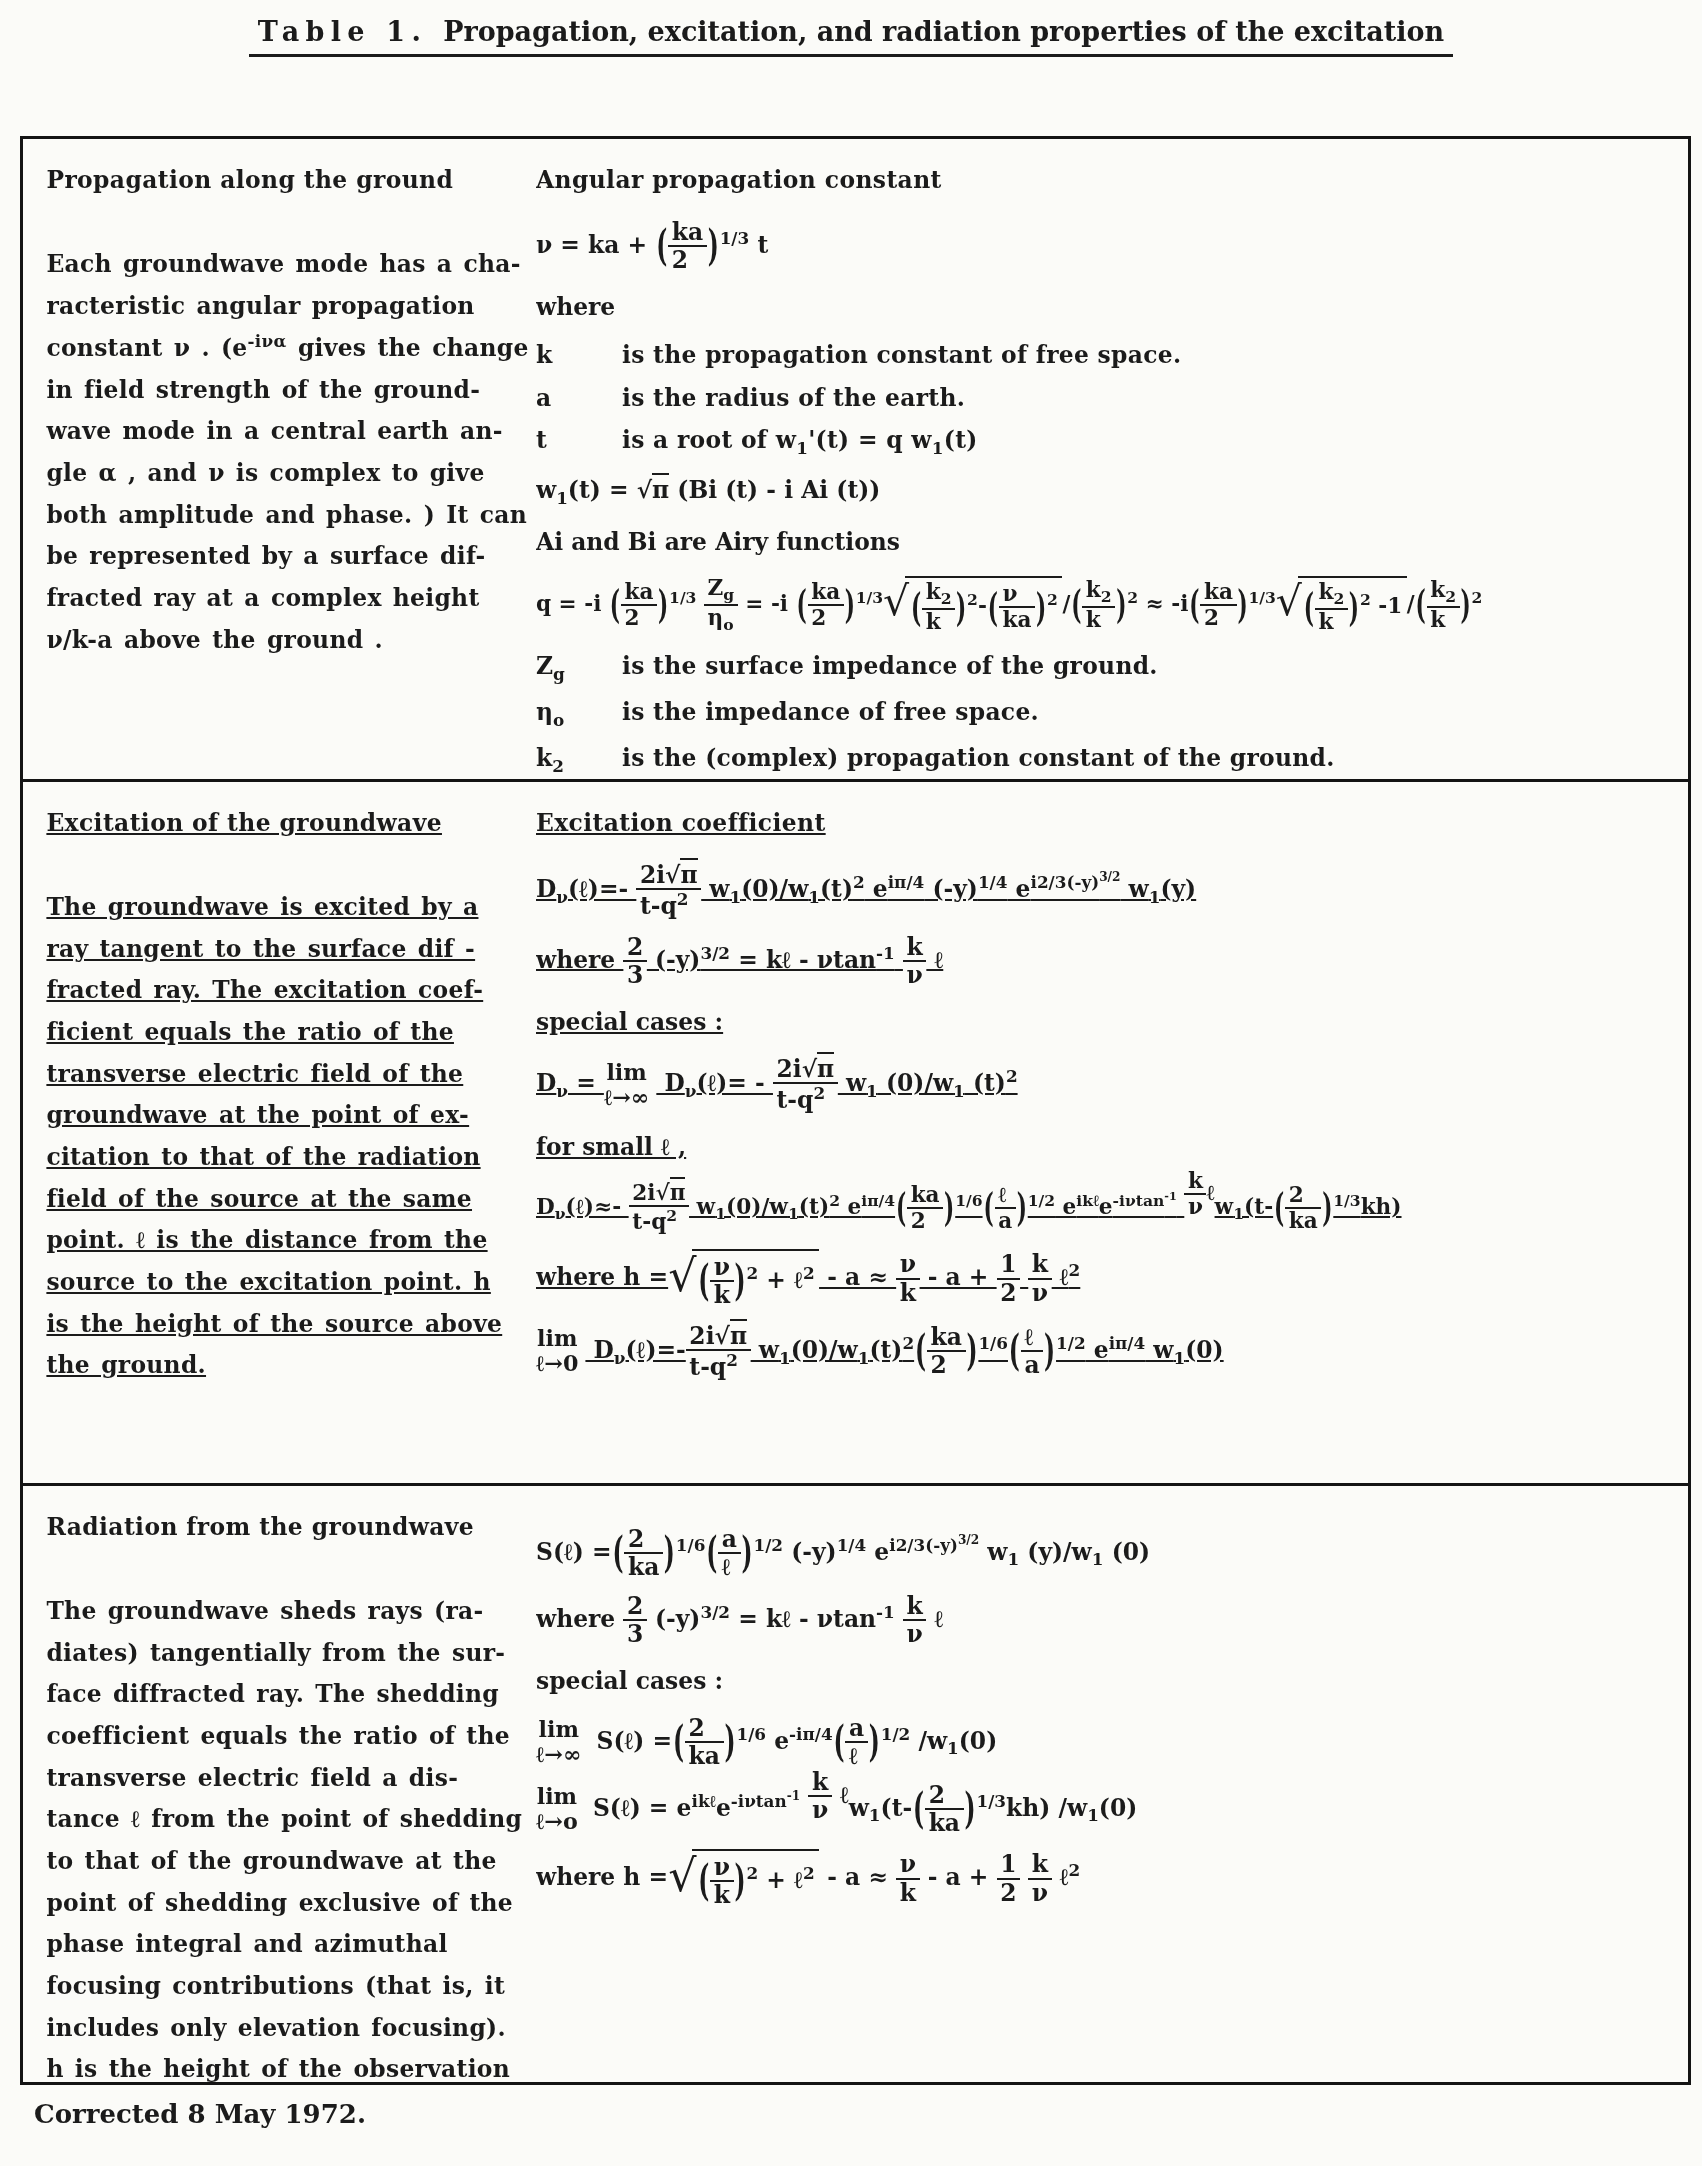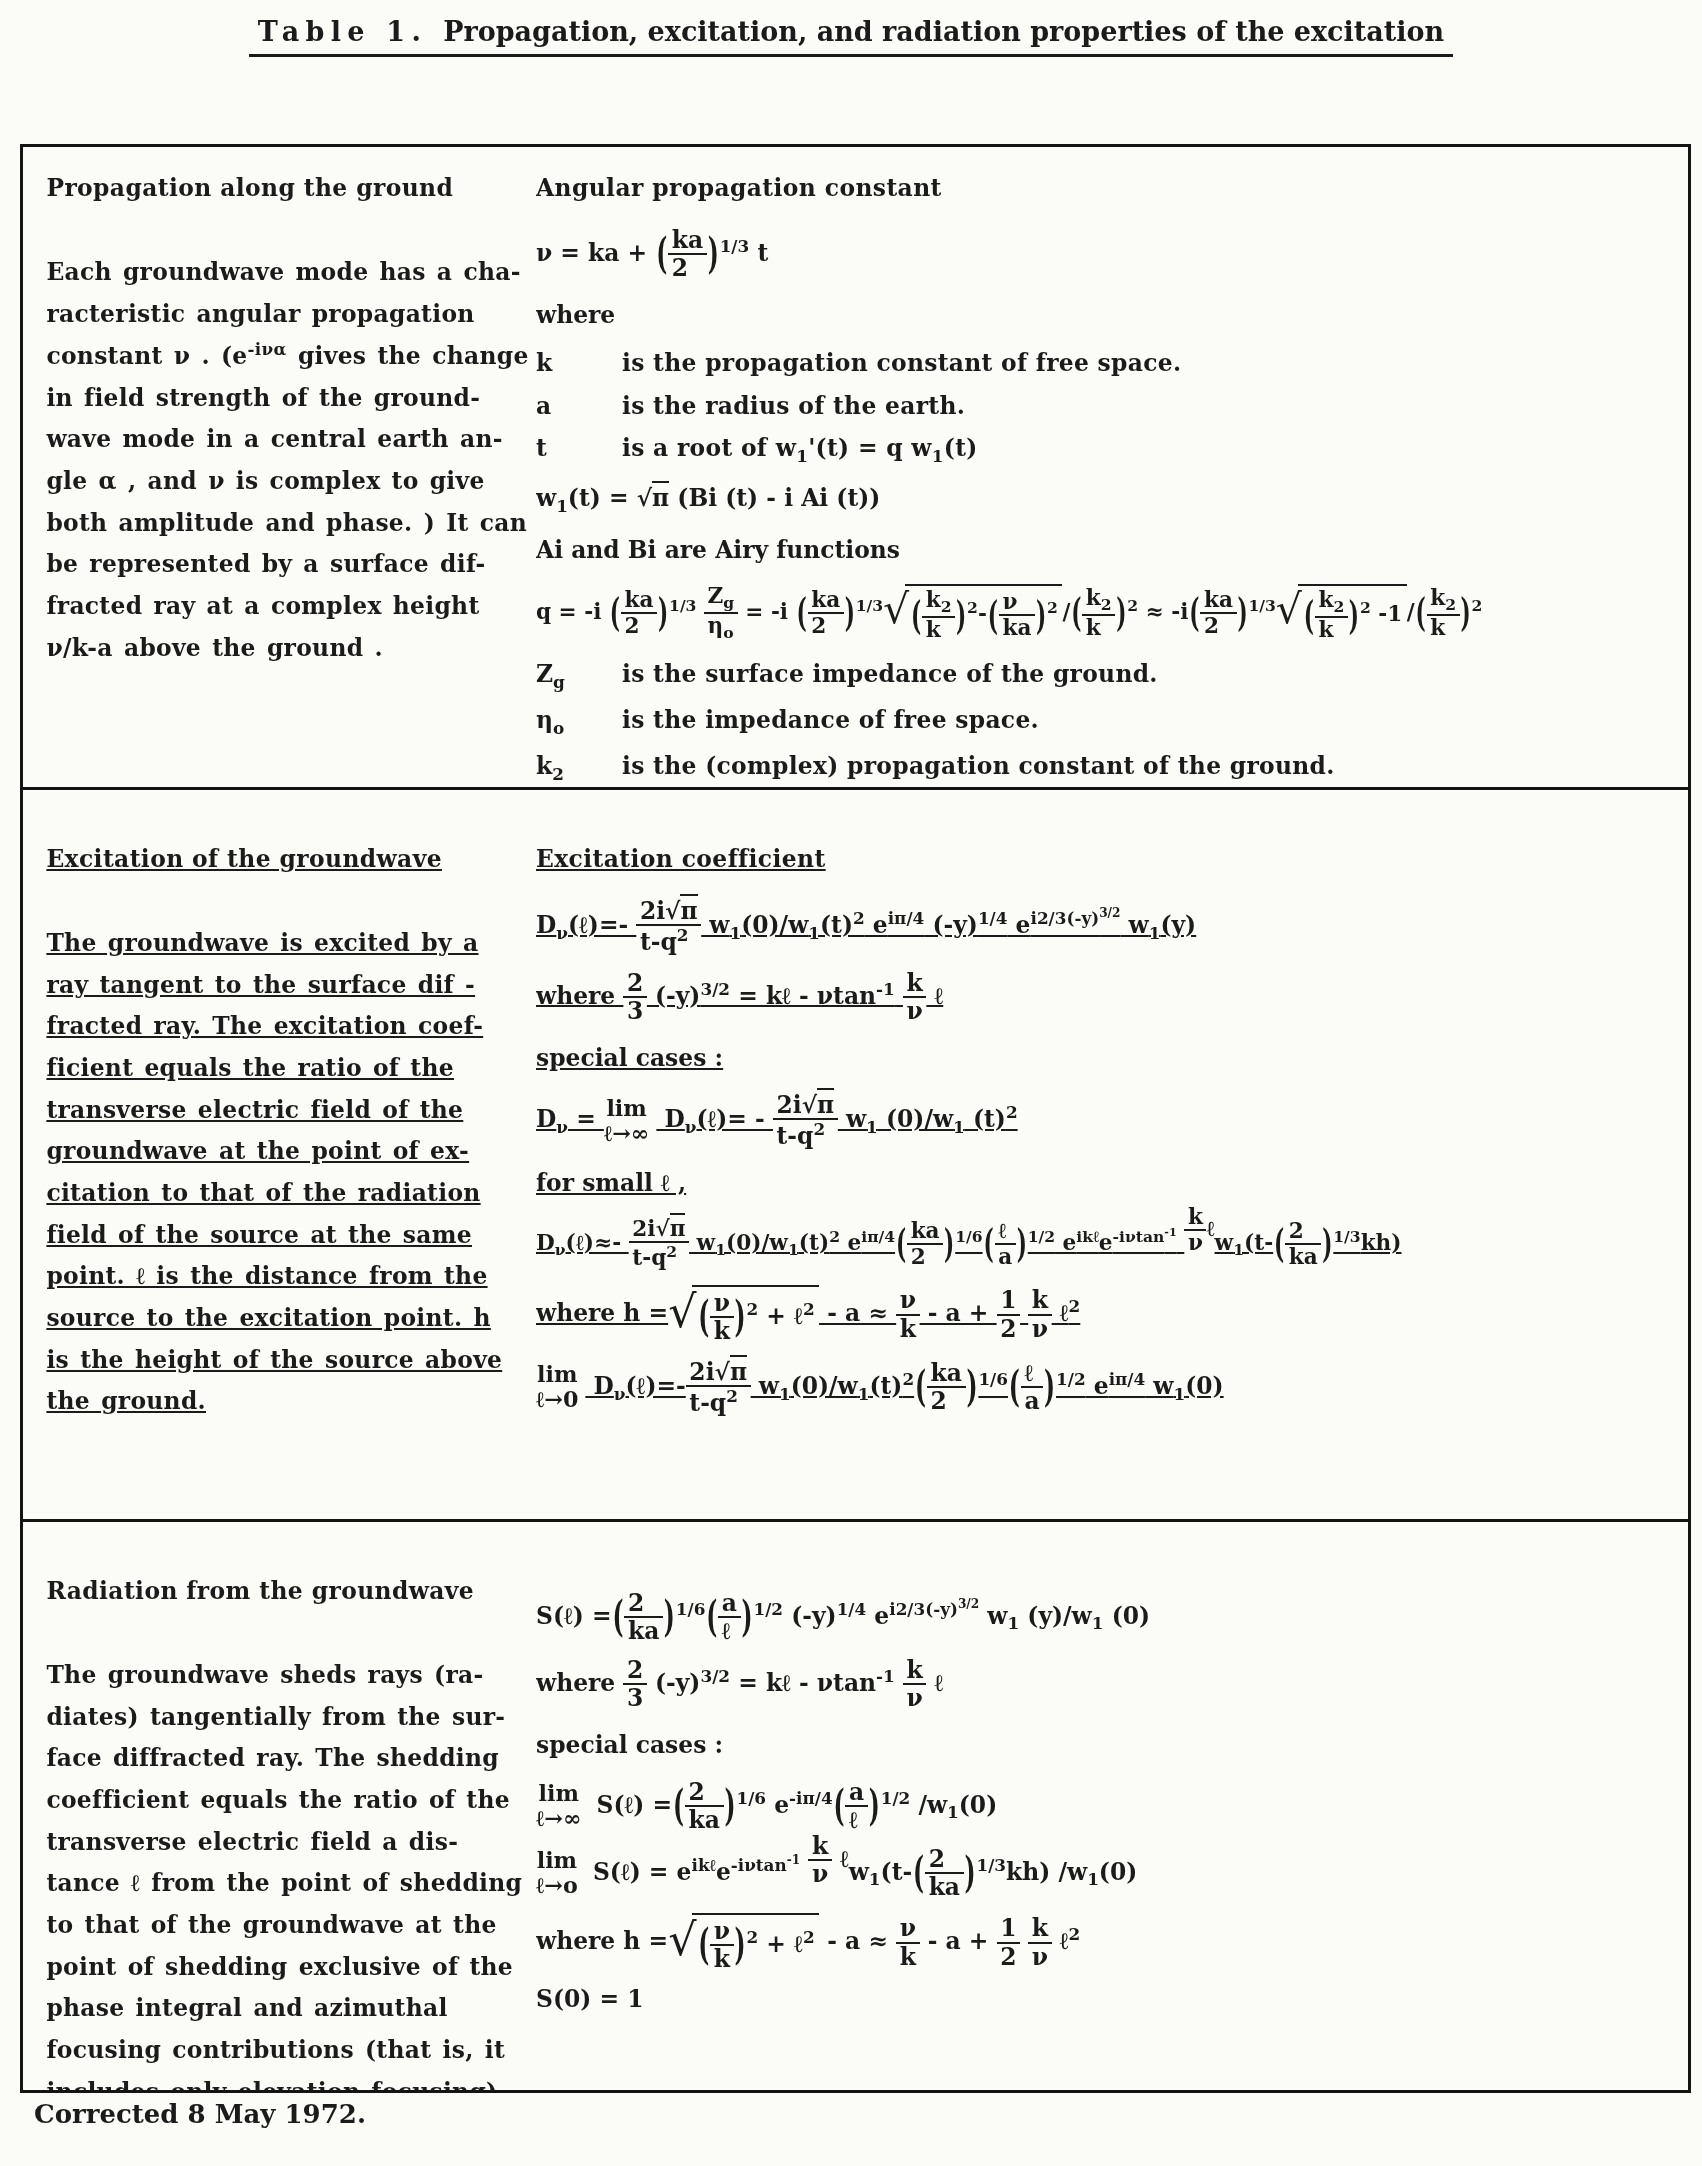"Propagation along the ground" .tbl { gap: 28px -> none; top: 144px -> 136px }
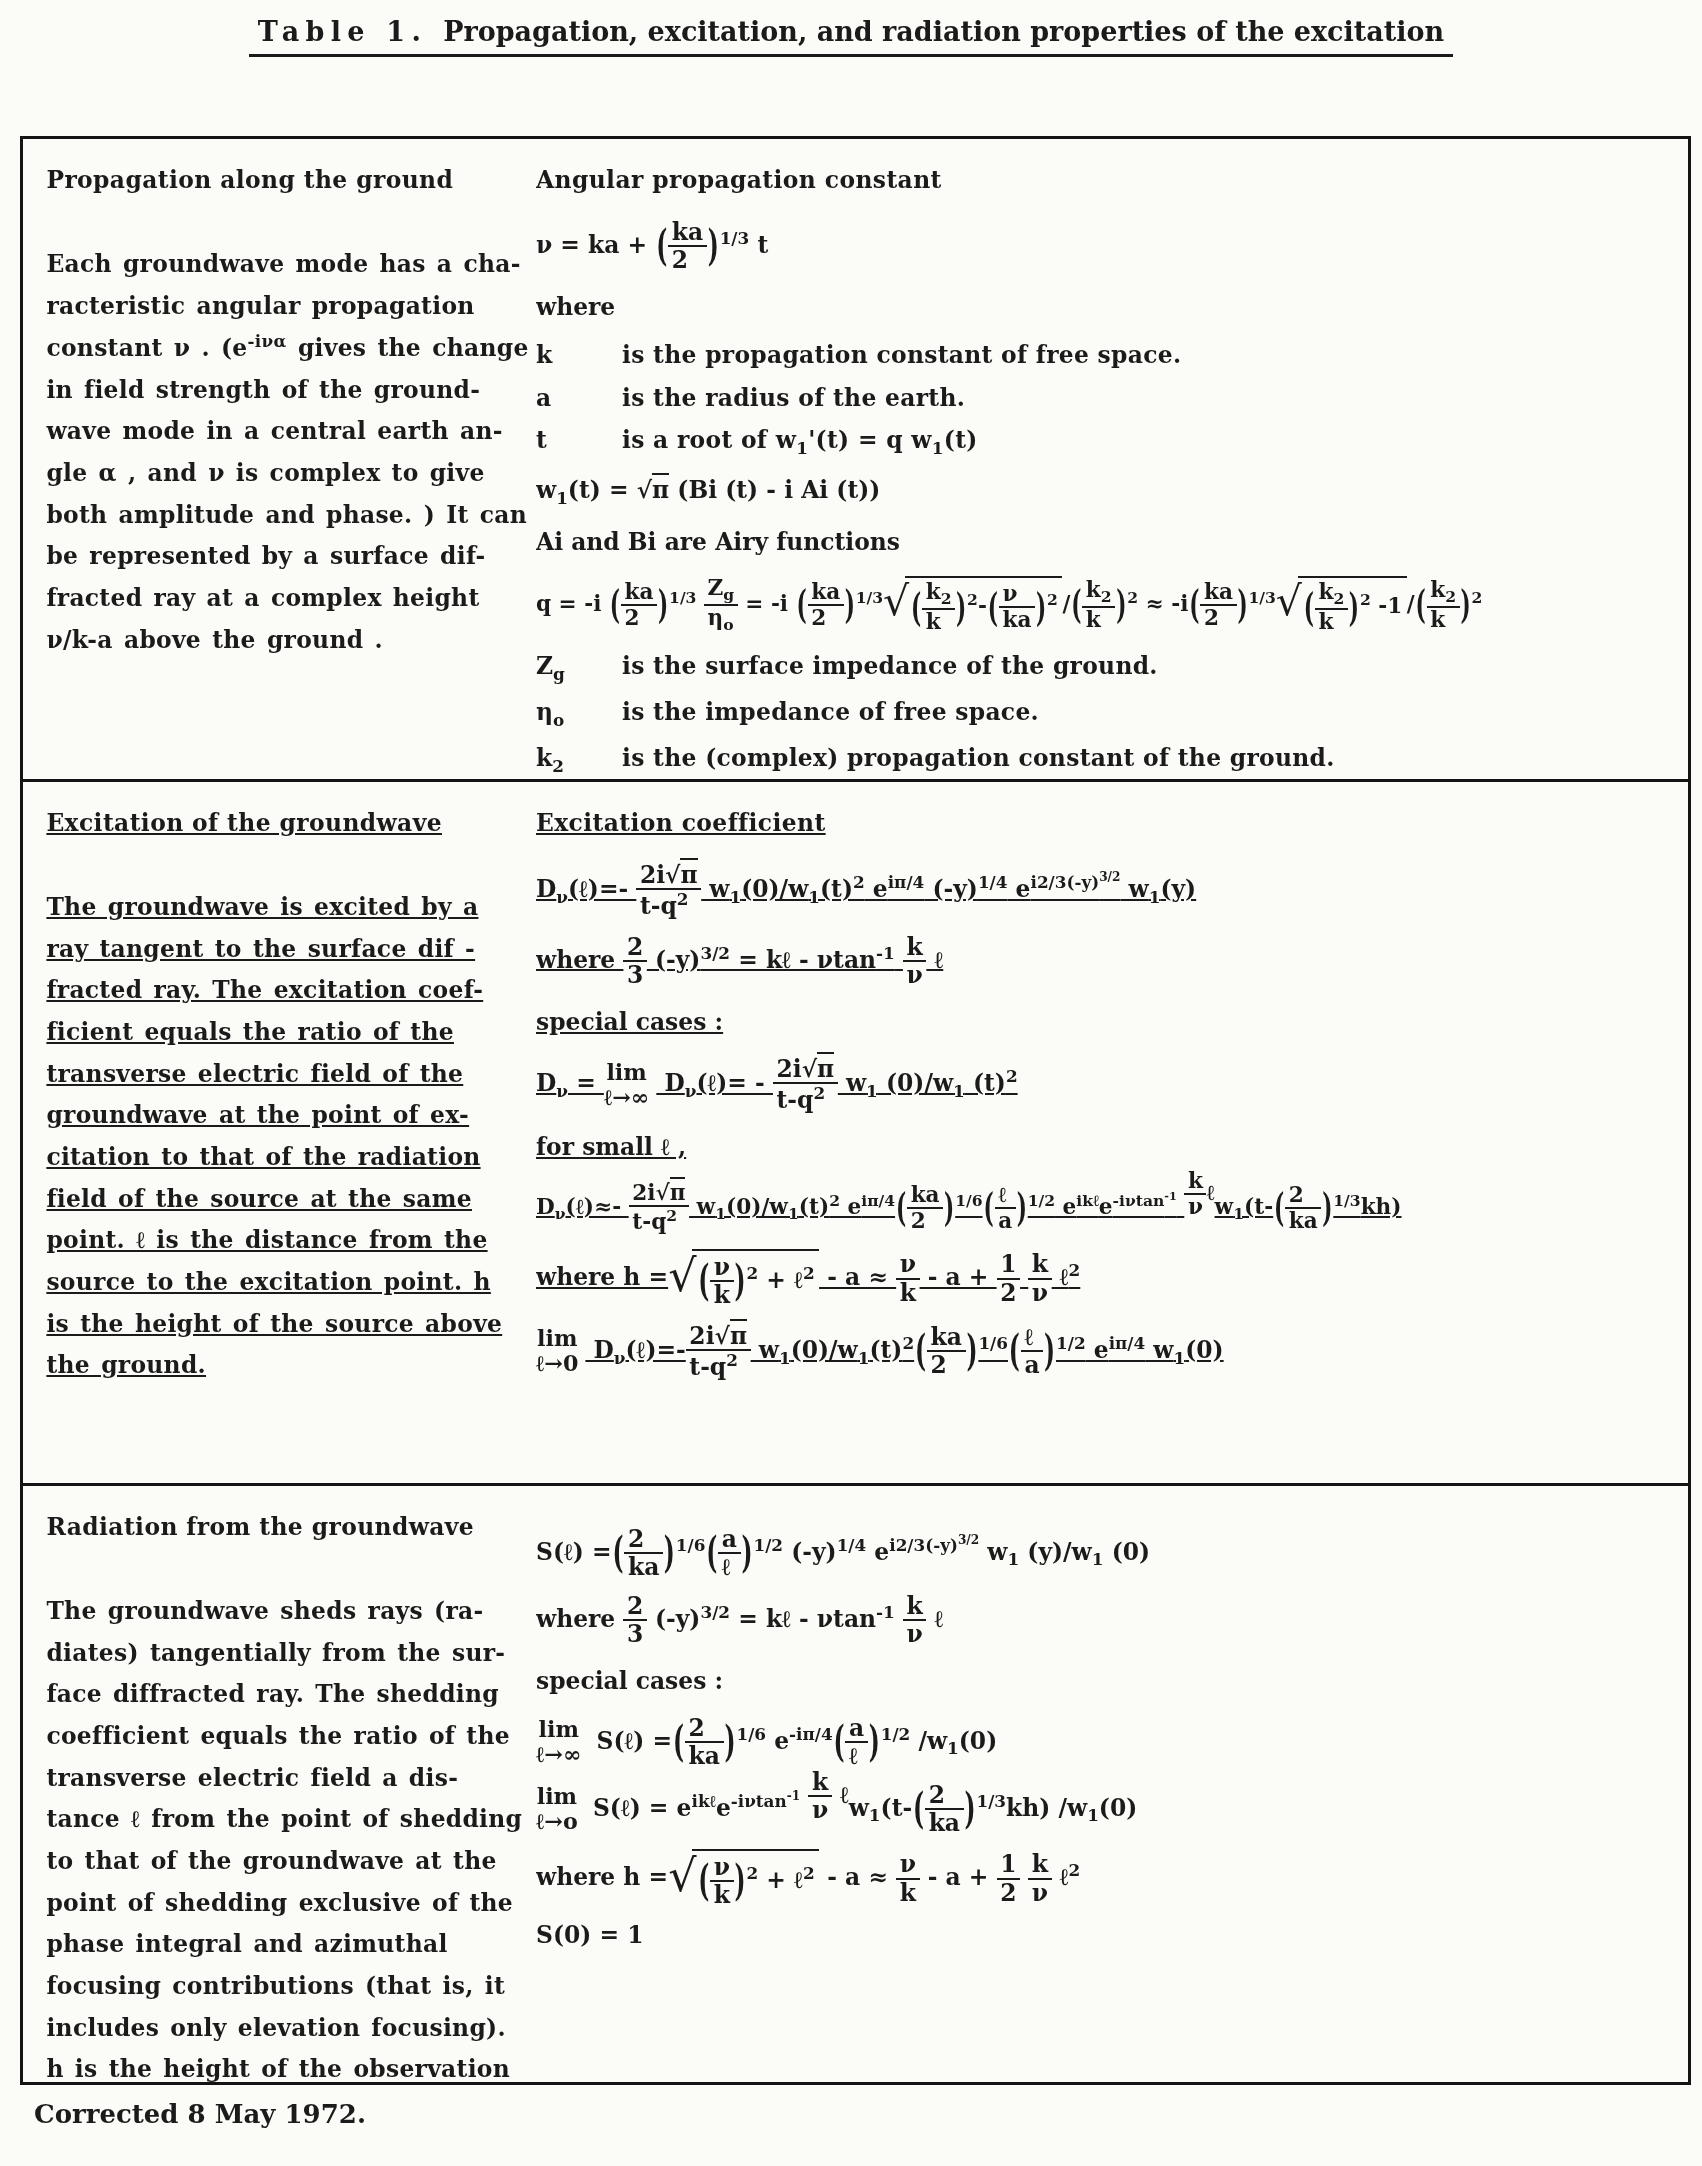"S(0) = 1" div.eq { html: <div>S(0) = 1</div> -> none }
